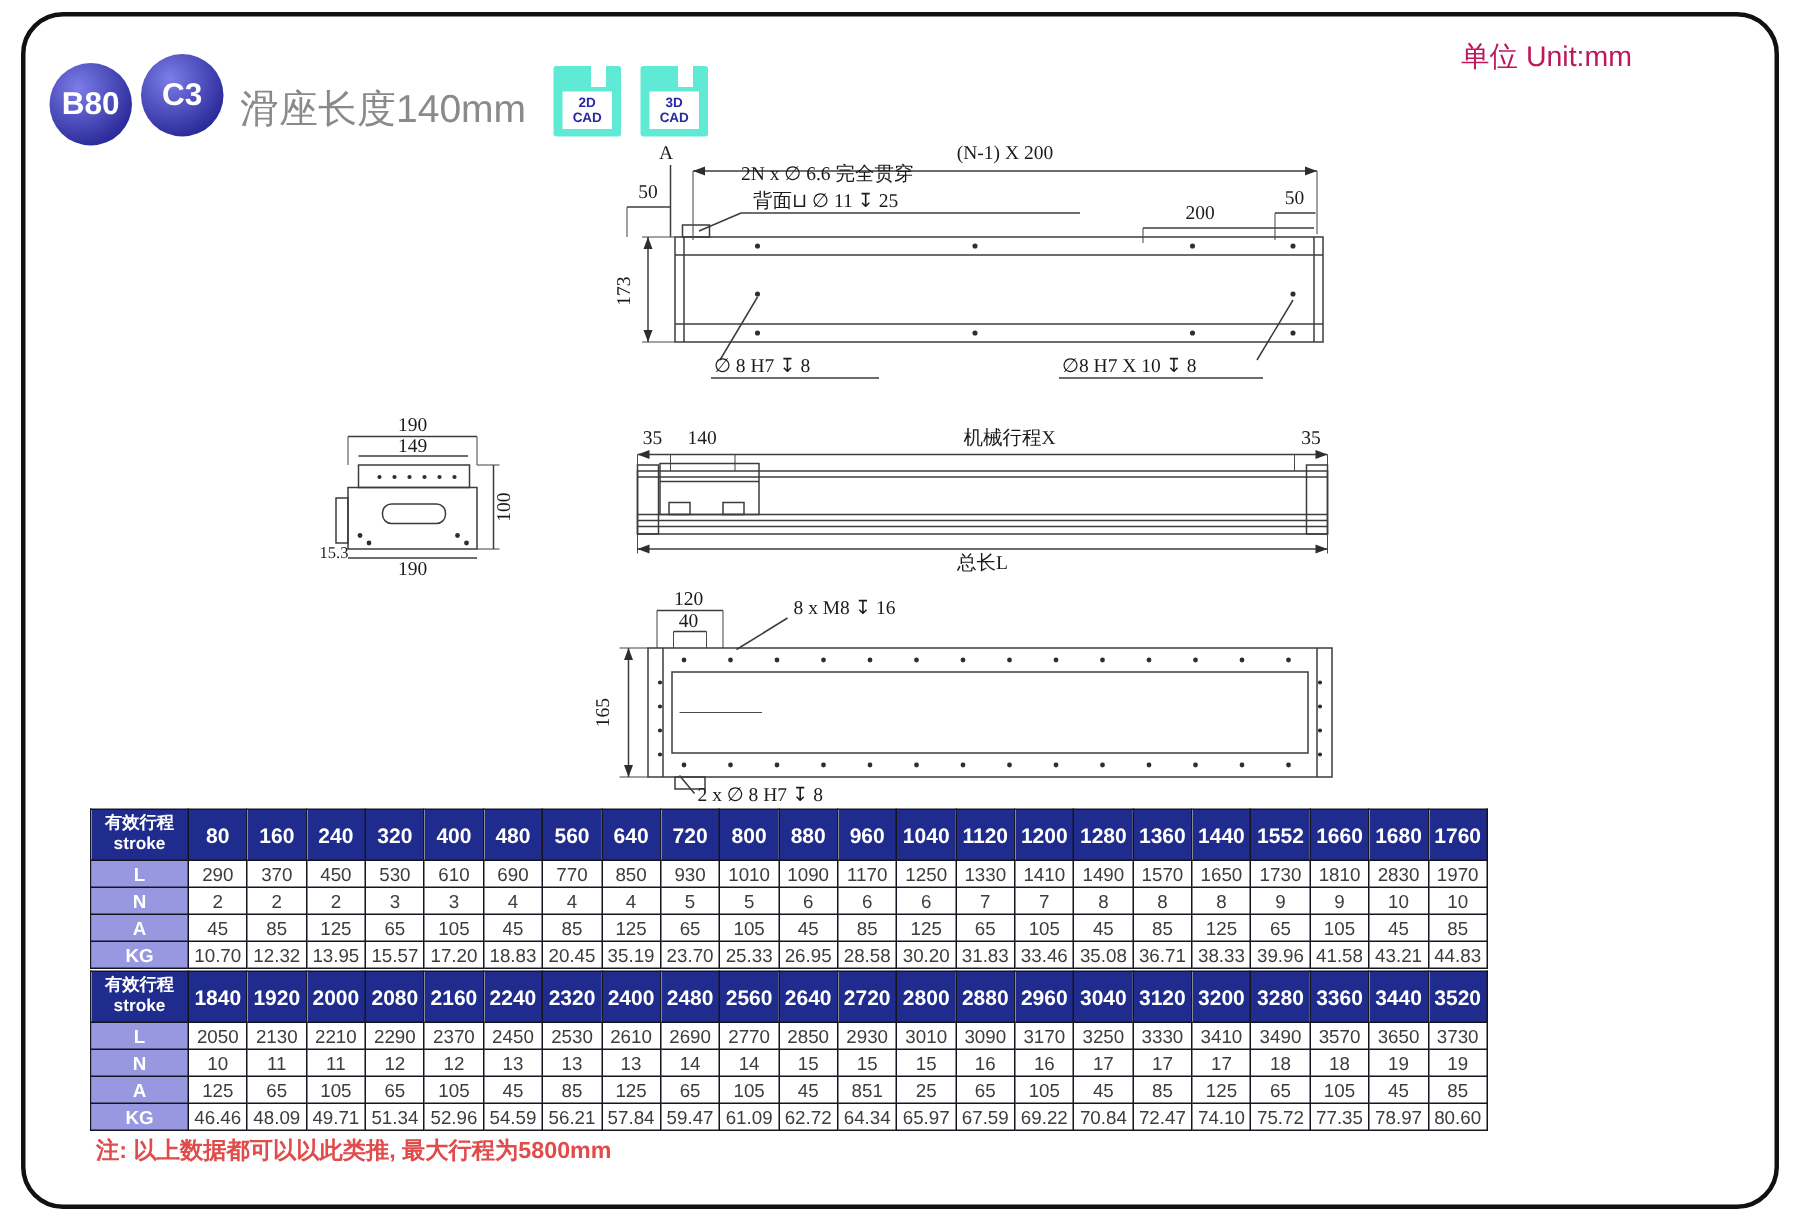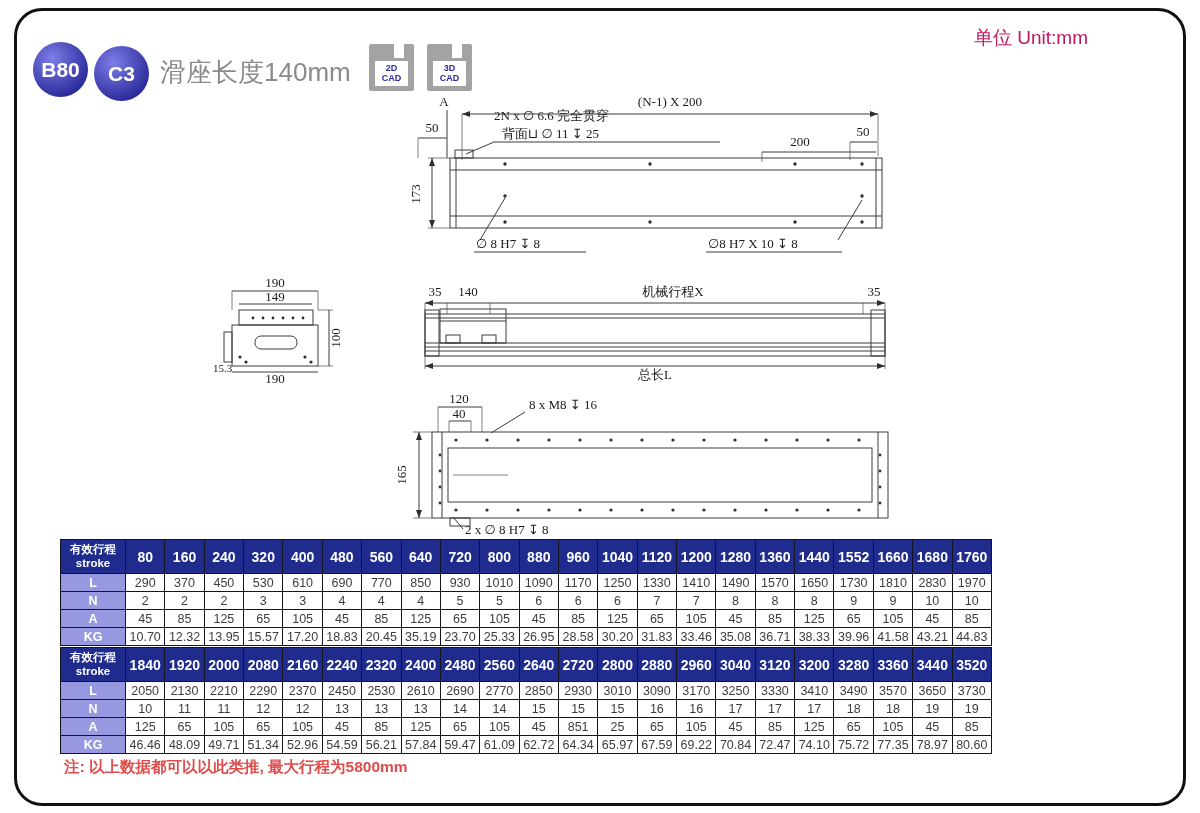"C3" #c3 { top: 46px -> 36px }
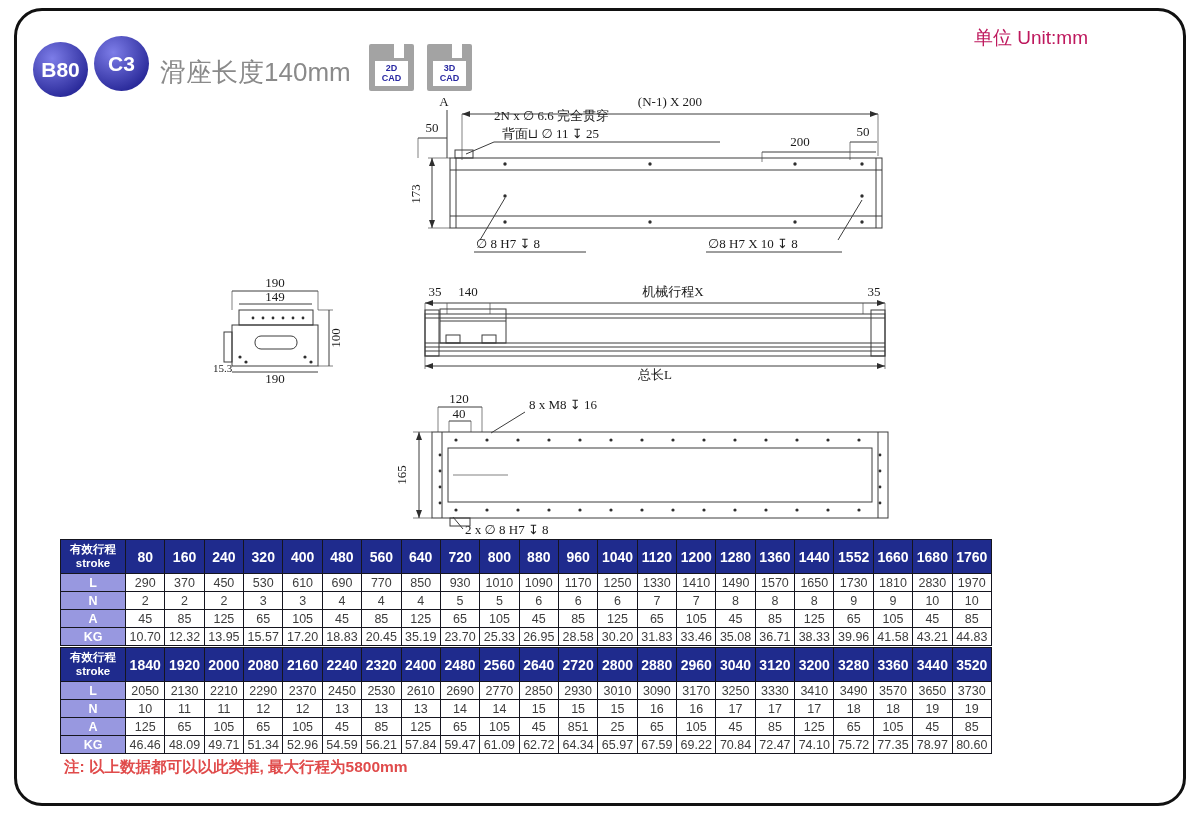"2D" .cad { background: #a3a3a3 -> #5eead4 }
